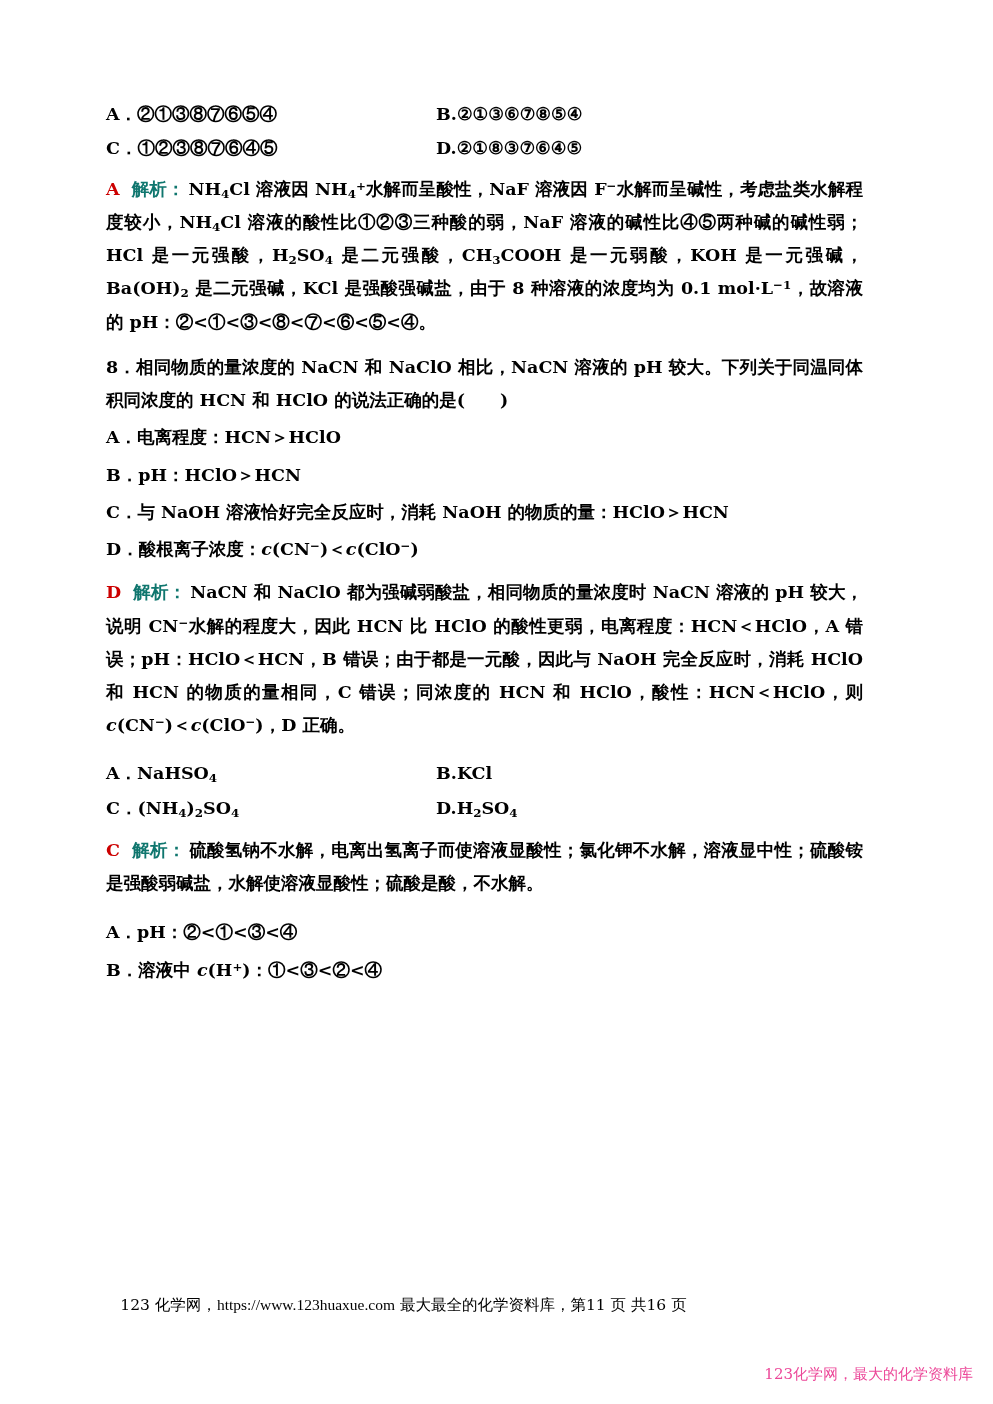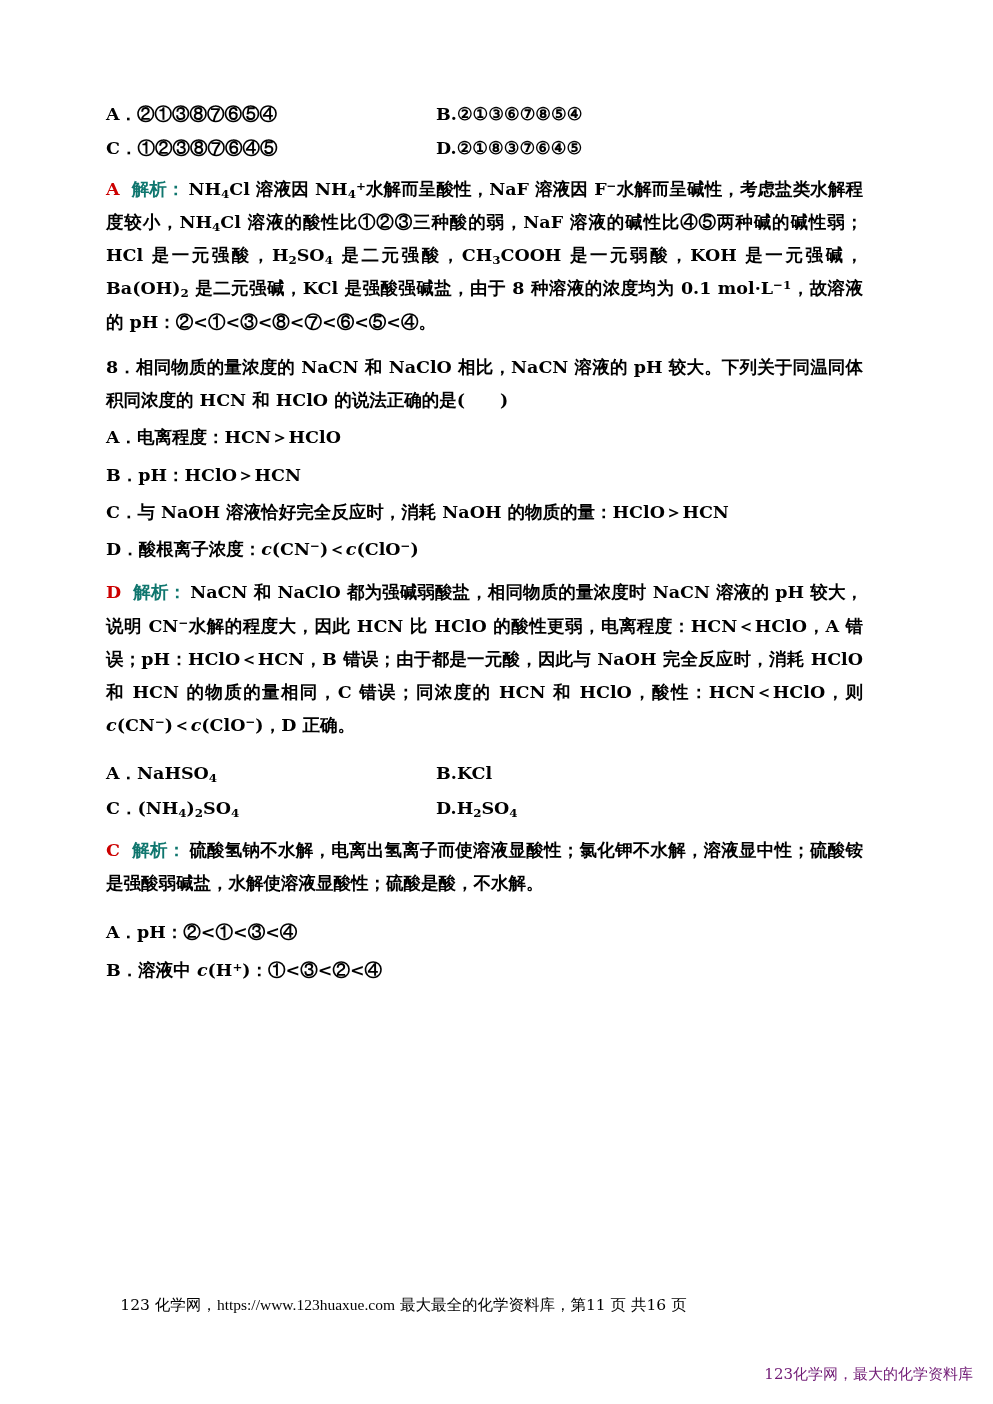"123化学网，最大的化学资料库" .watermark { color: #701a75 -> #ec4899 }
